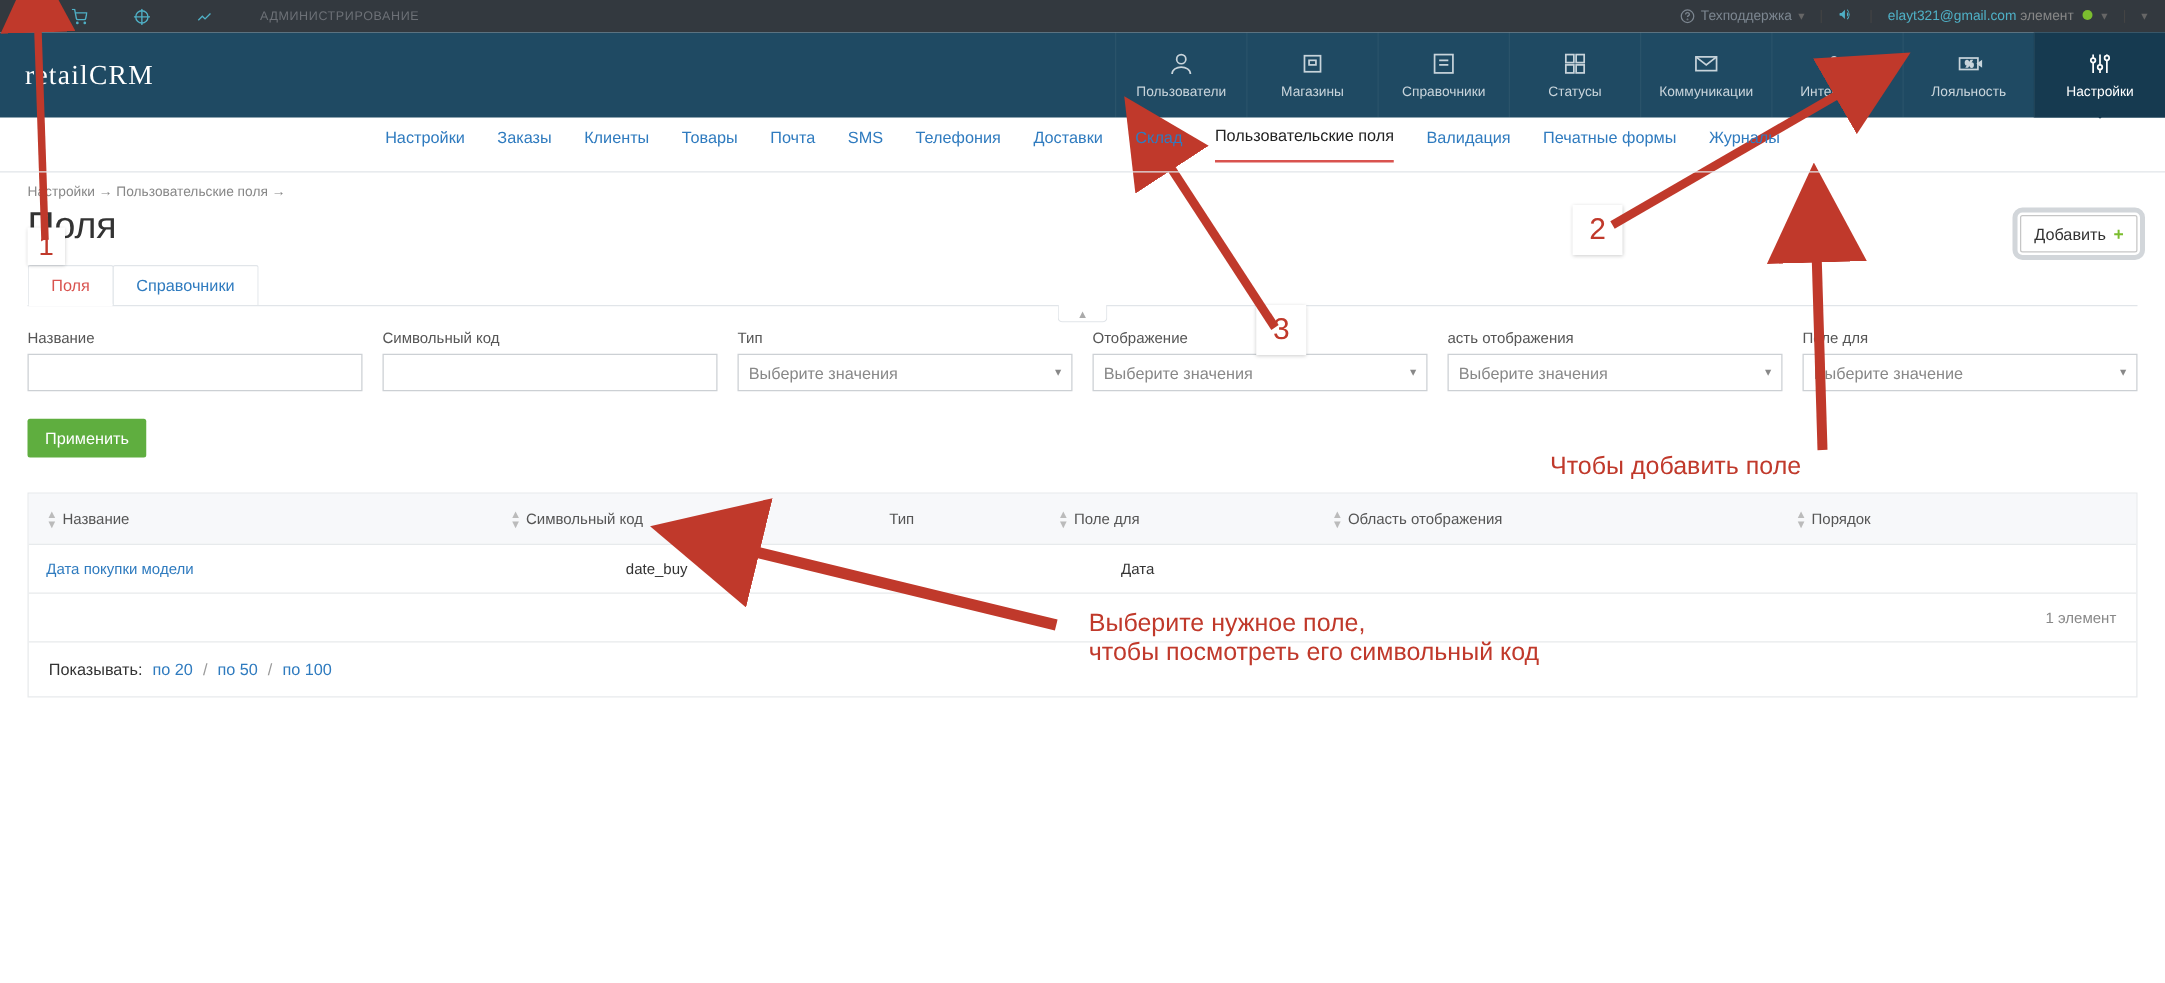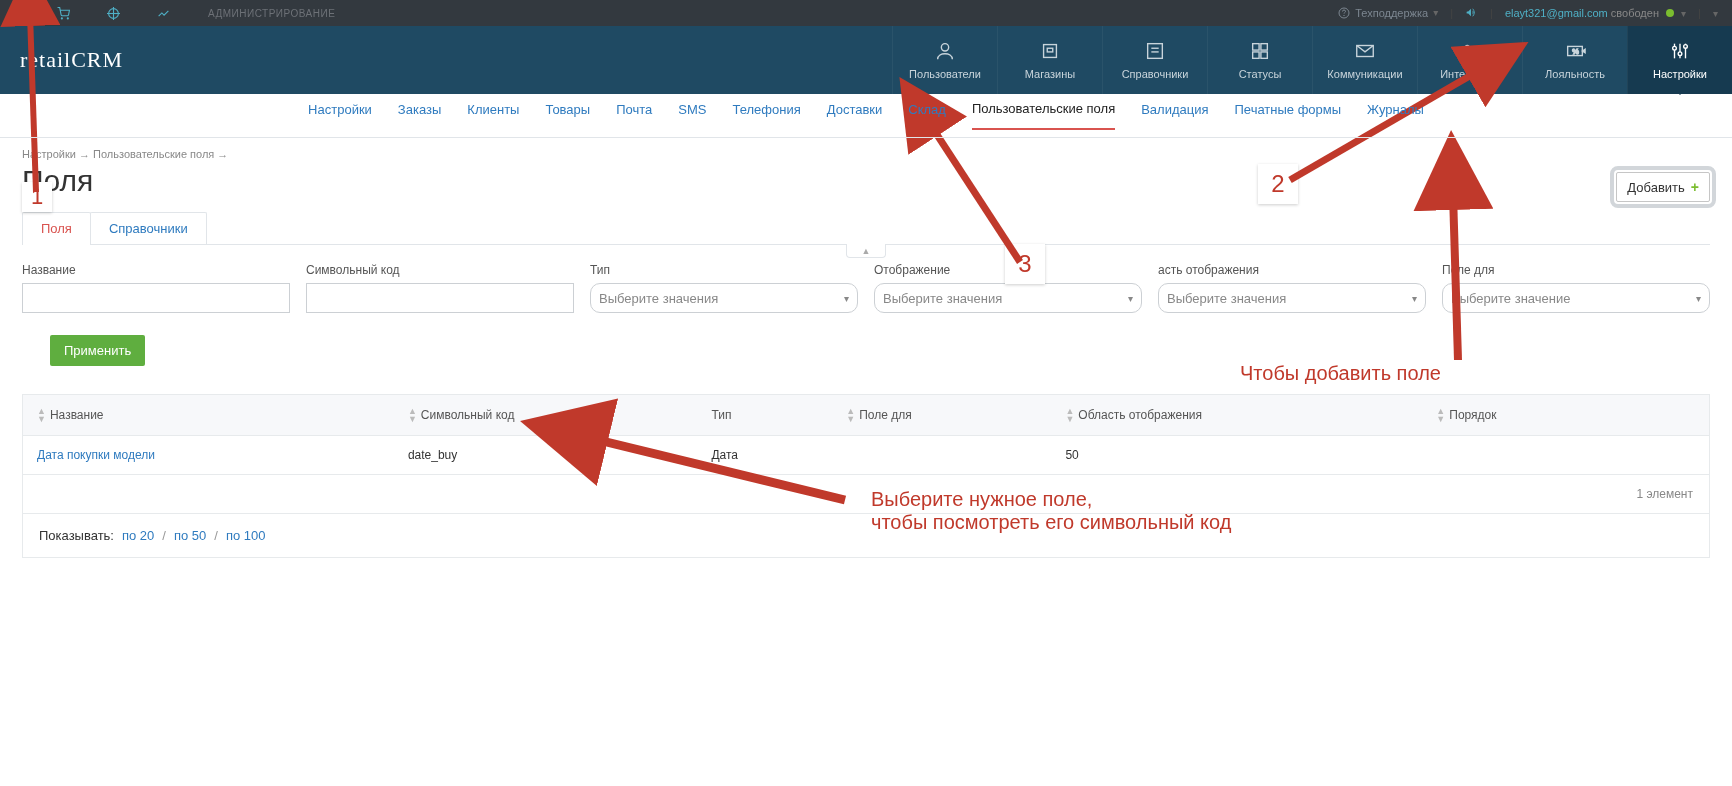"свободен" span.topbar-status { text: свободен -> элемент }
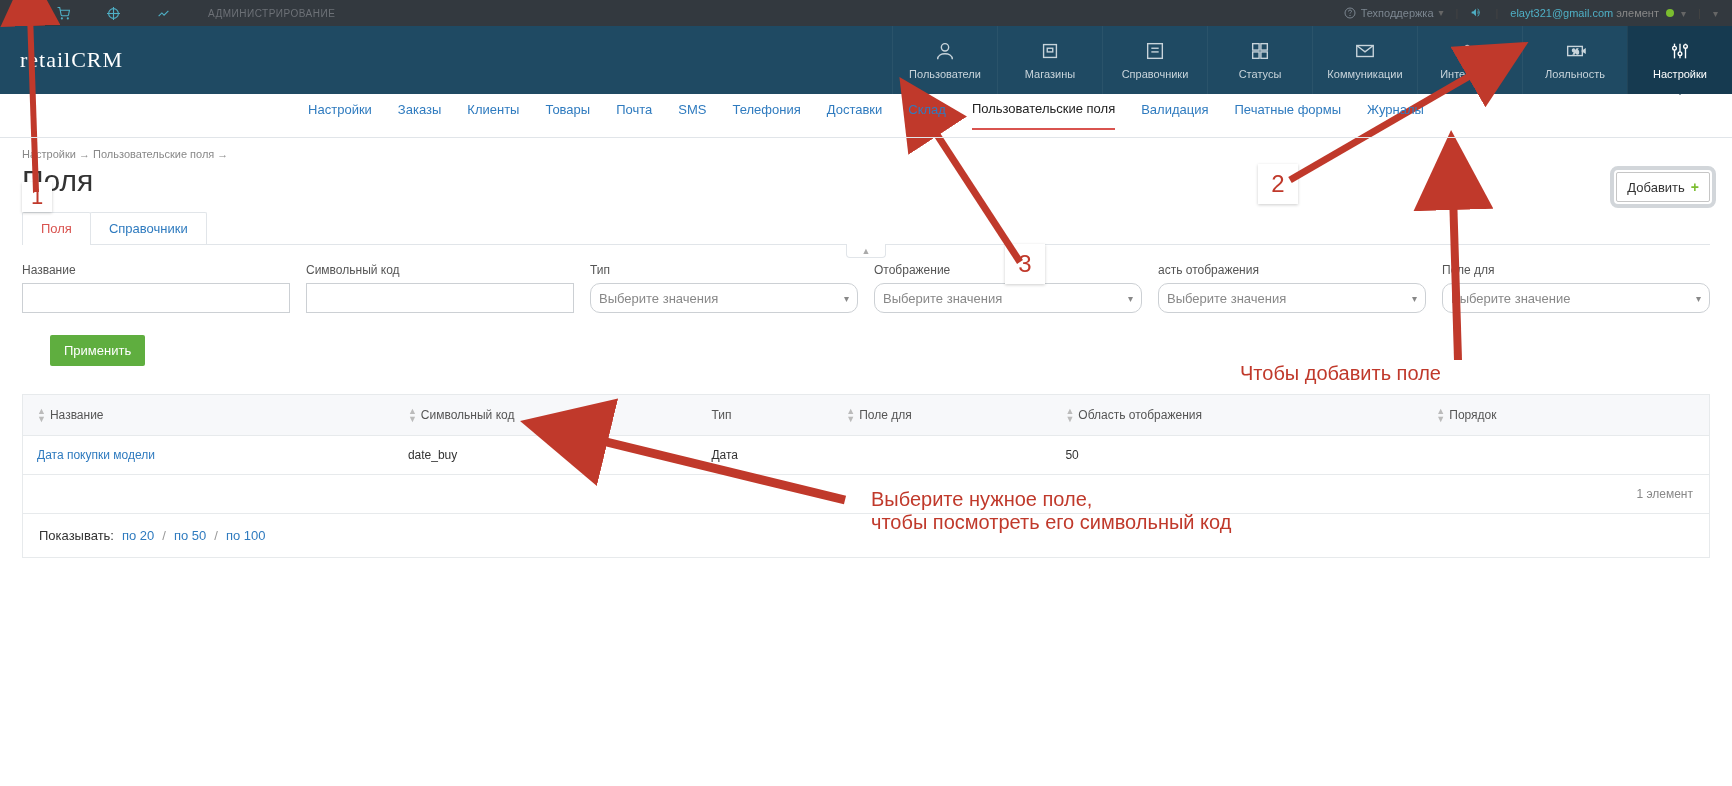"Выберите значения" .filter .select { border-radius: 10px -> none }
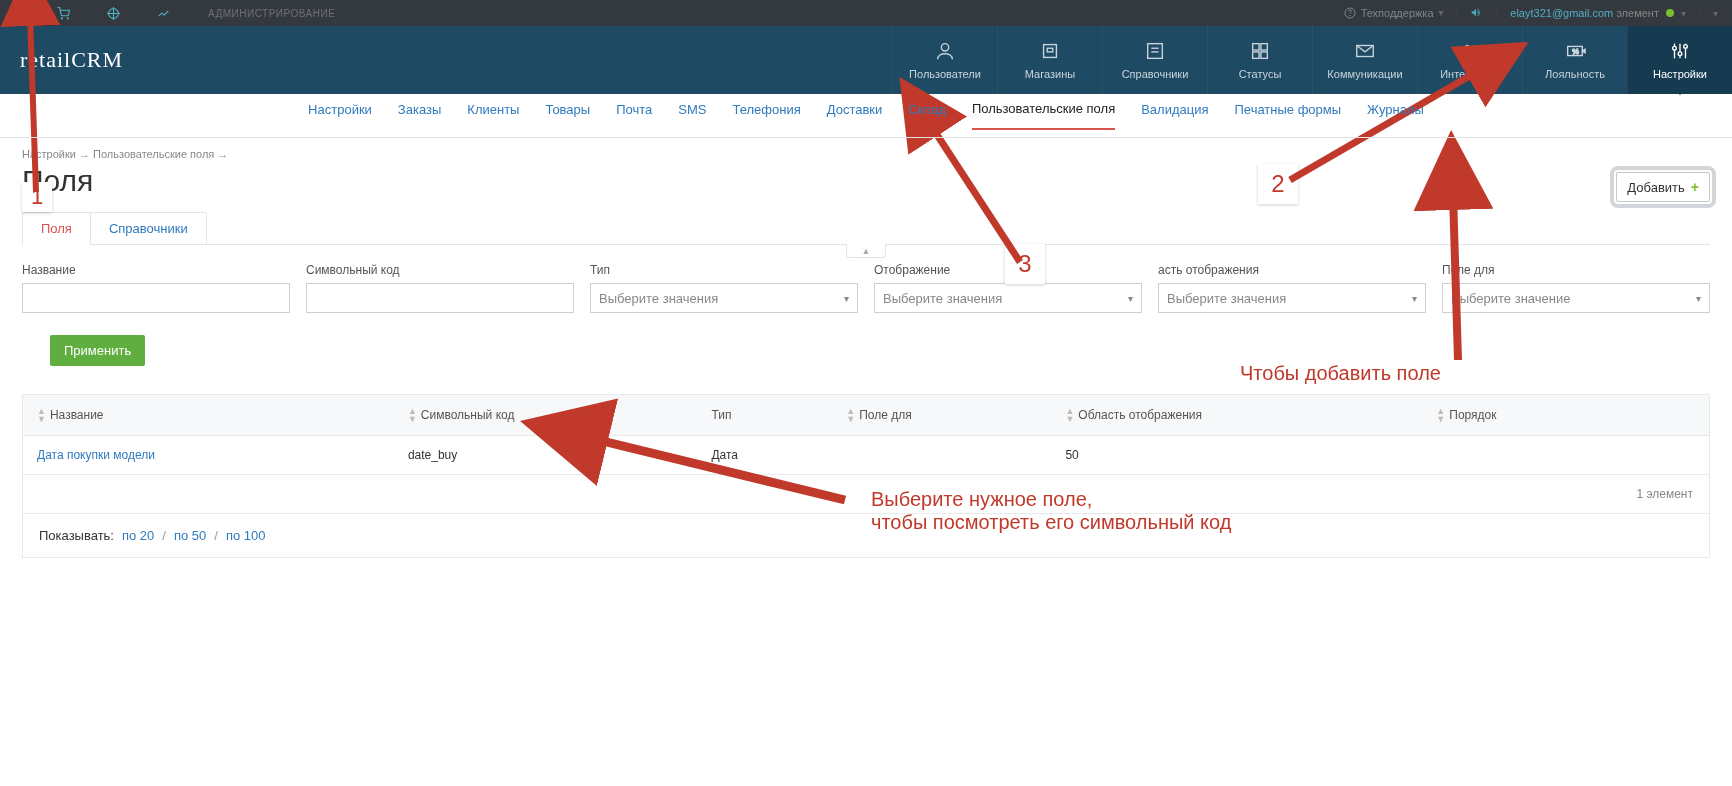"Применить" .apply-btn { margin-left: 28px -> none }
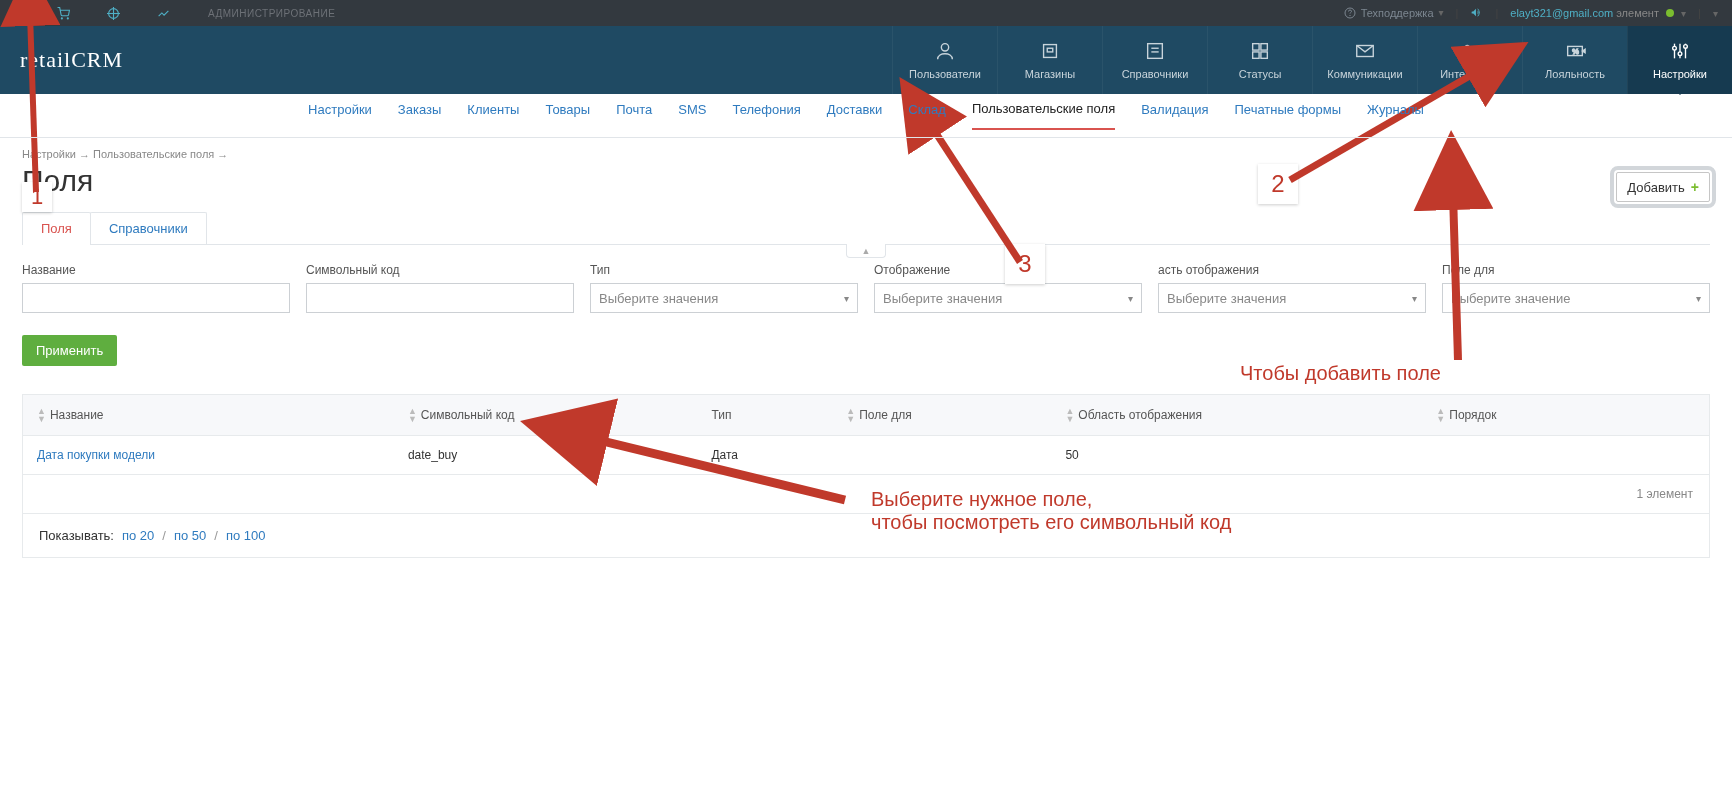"50" div.td { html: <div>50</div> -> none }
